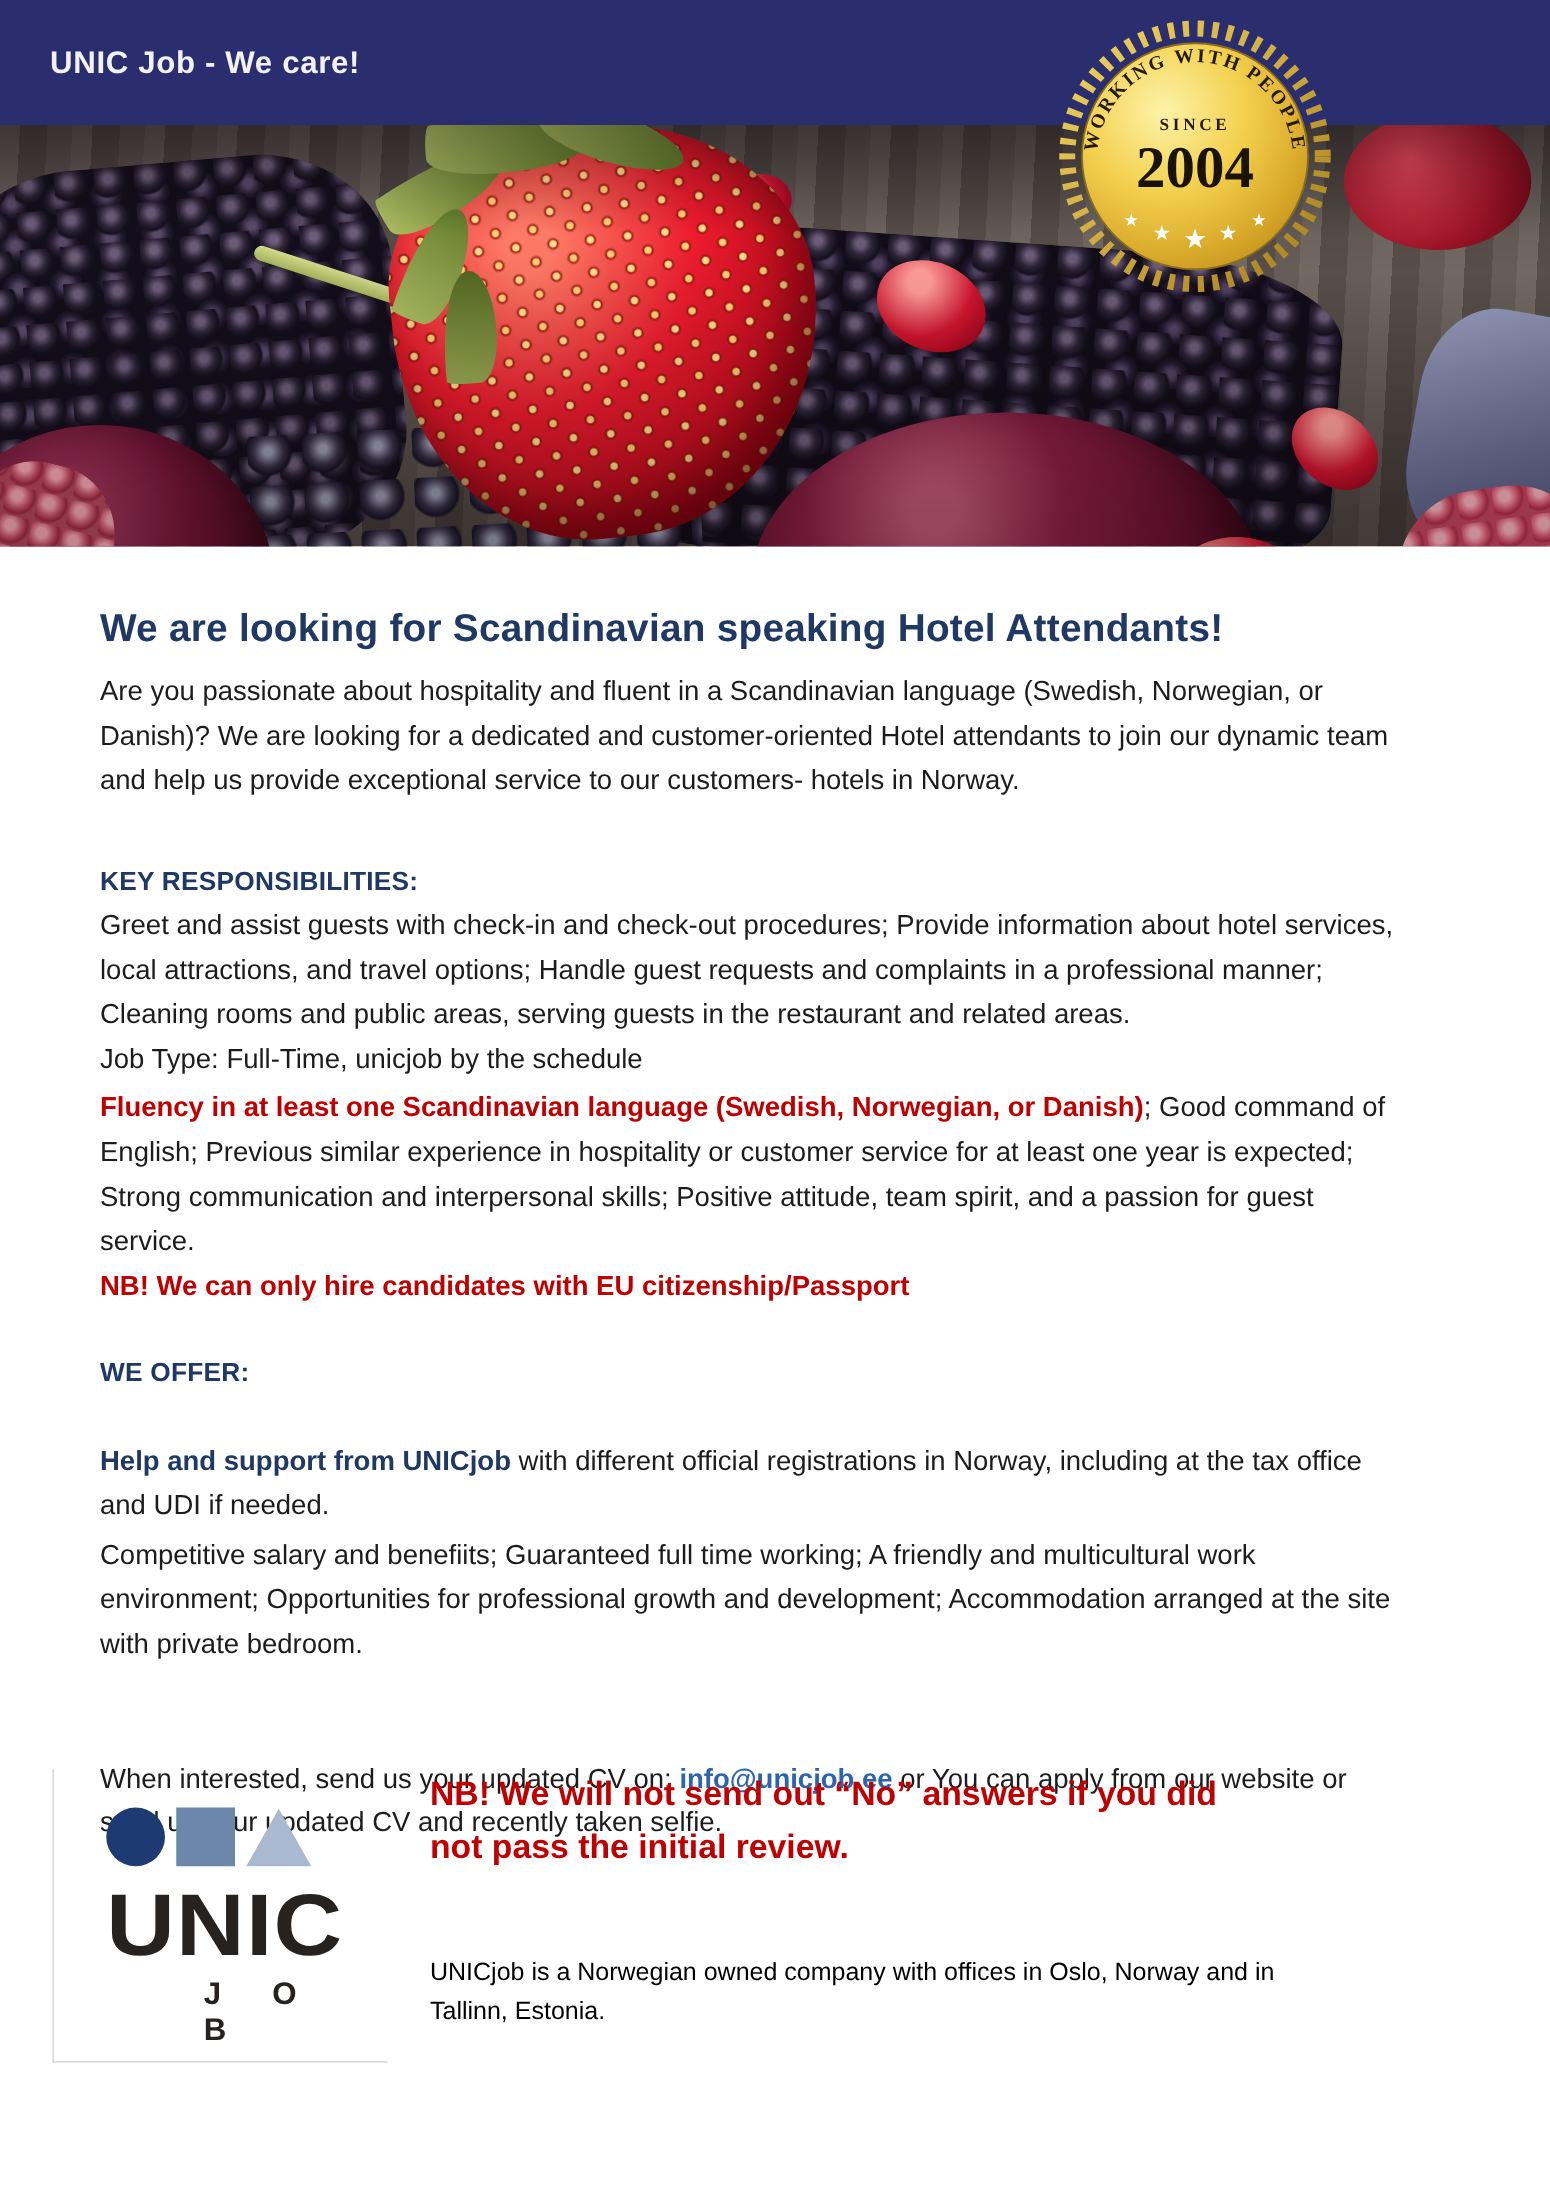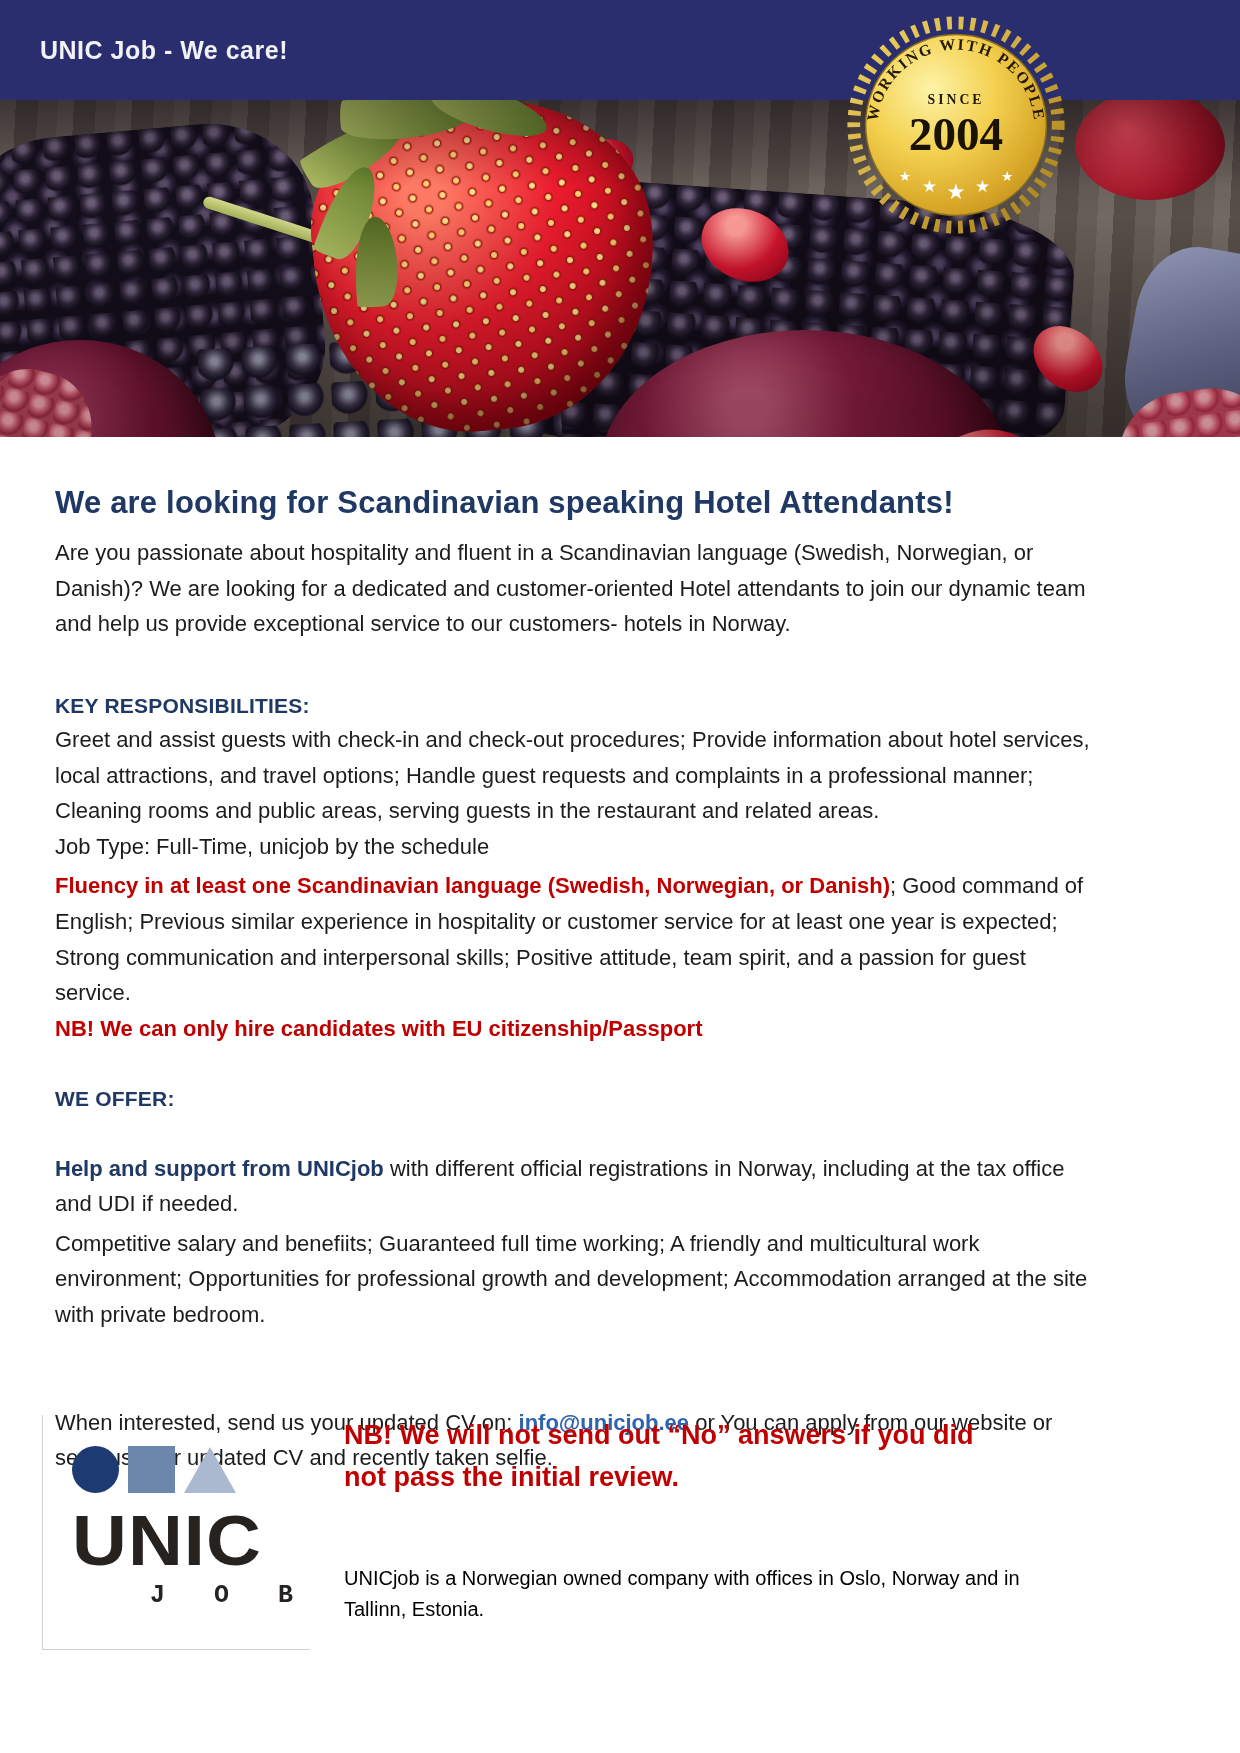"We are looking for Scandinavian" .content { padding: 0 55px -> 0 80px }
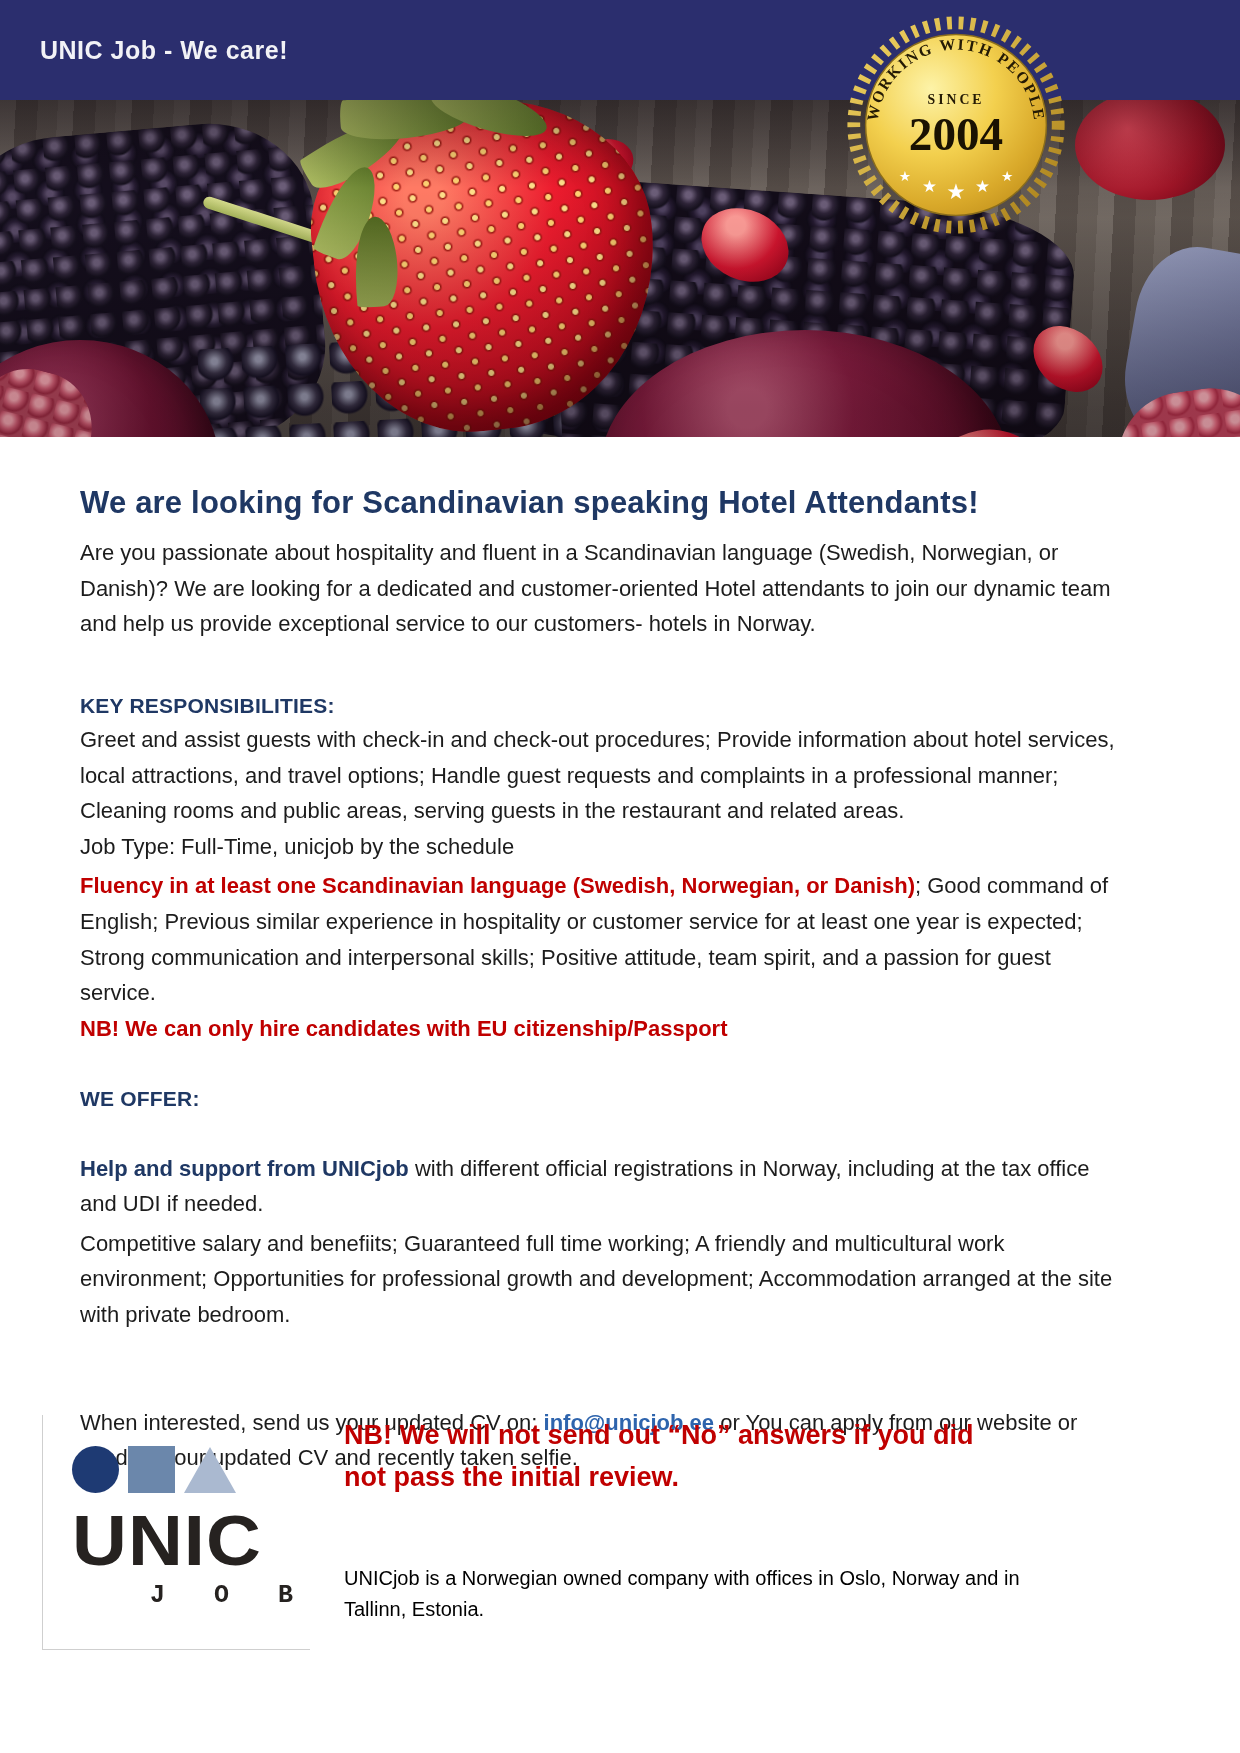"UNIC" .logo-box { padding: 26px 0 0 29px -> 26px 0 0 42px }
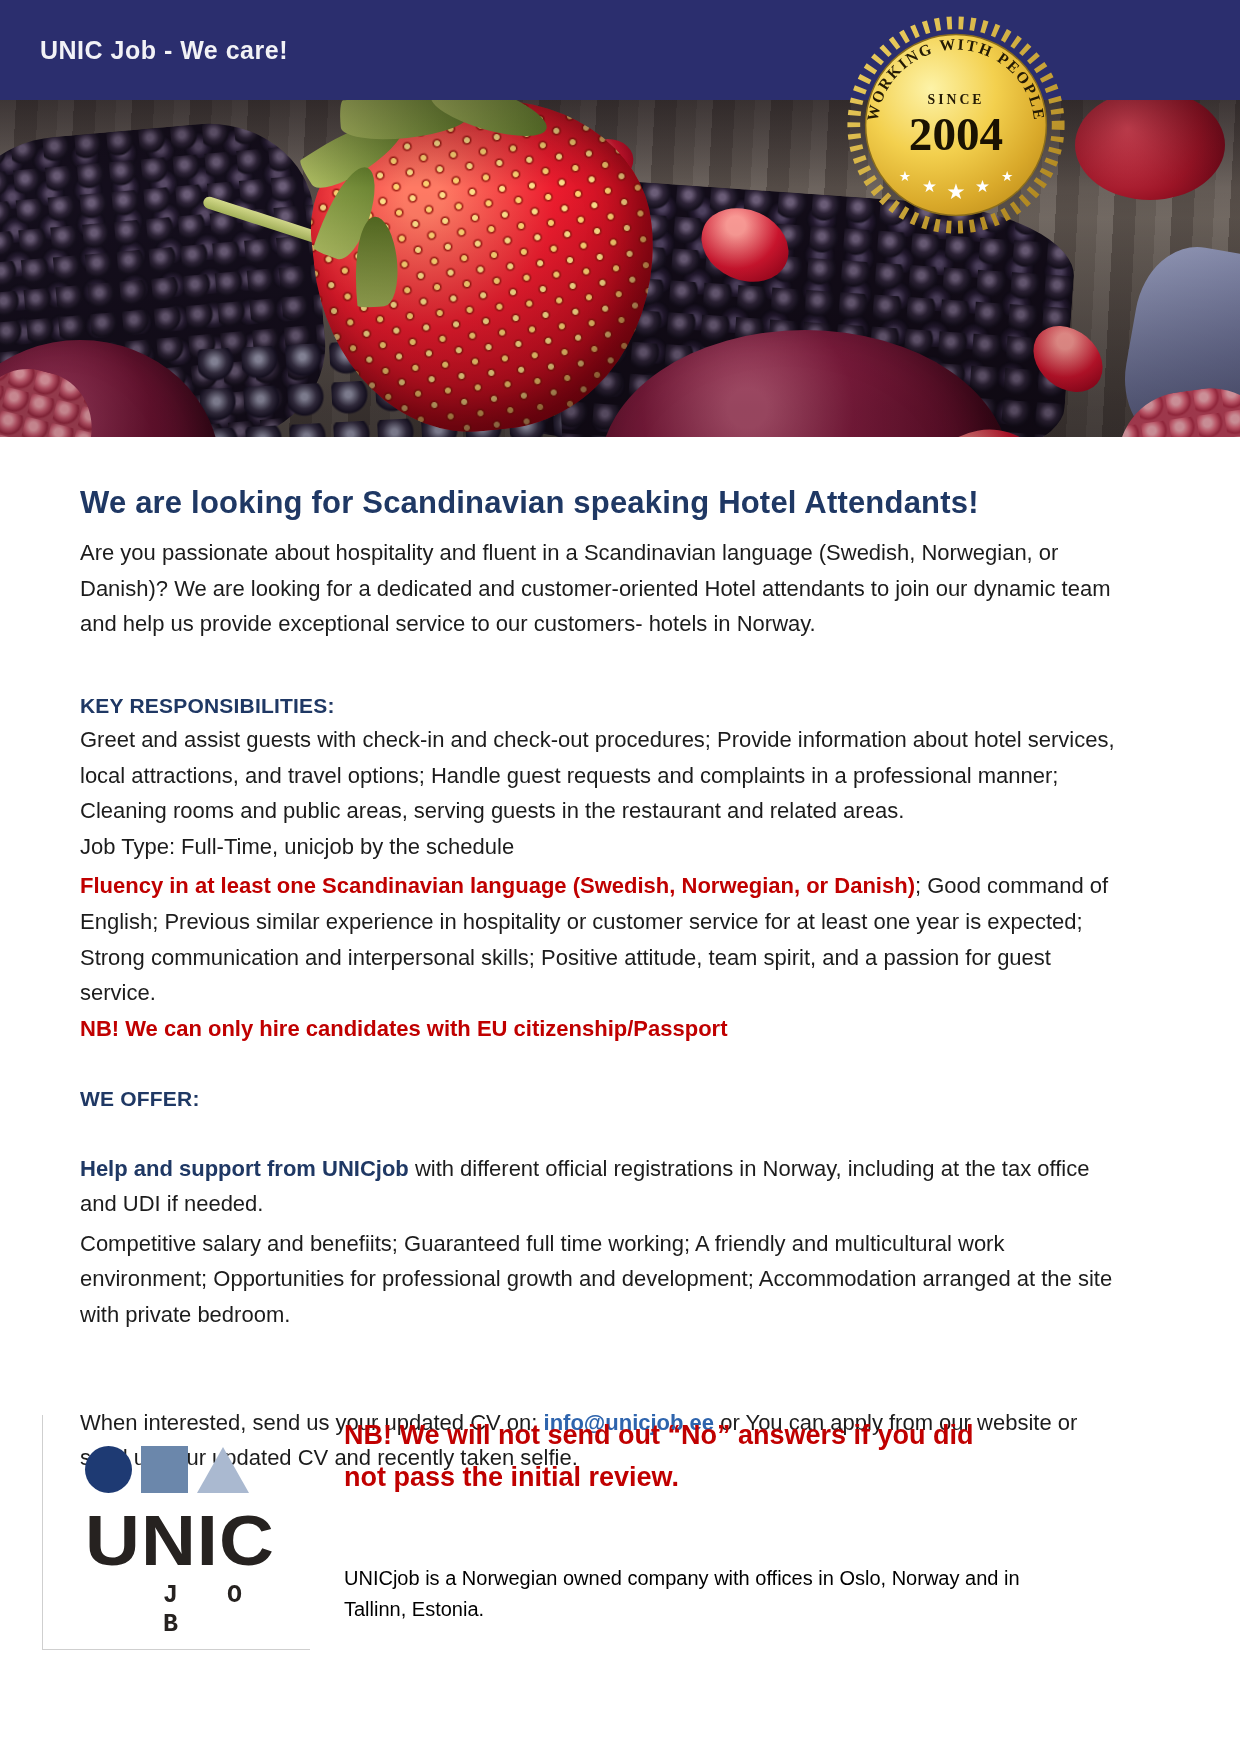"J O B" .logo-sub { font-family: Liberation Mono, monospace -> none }
